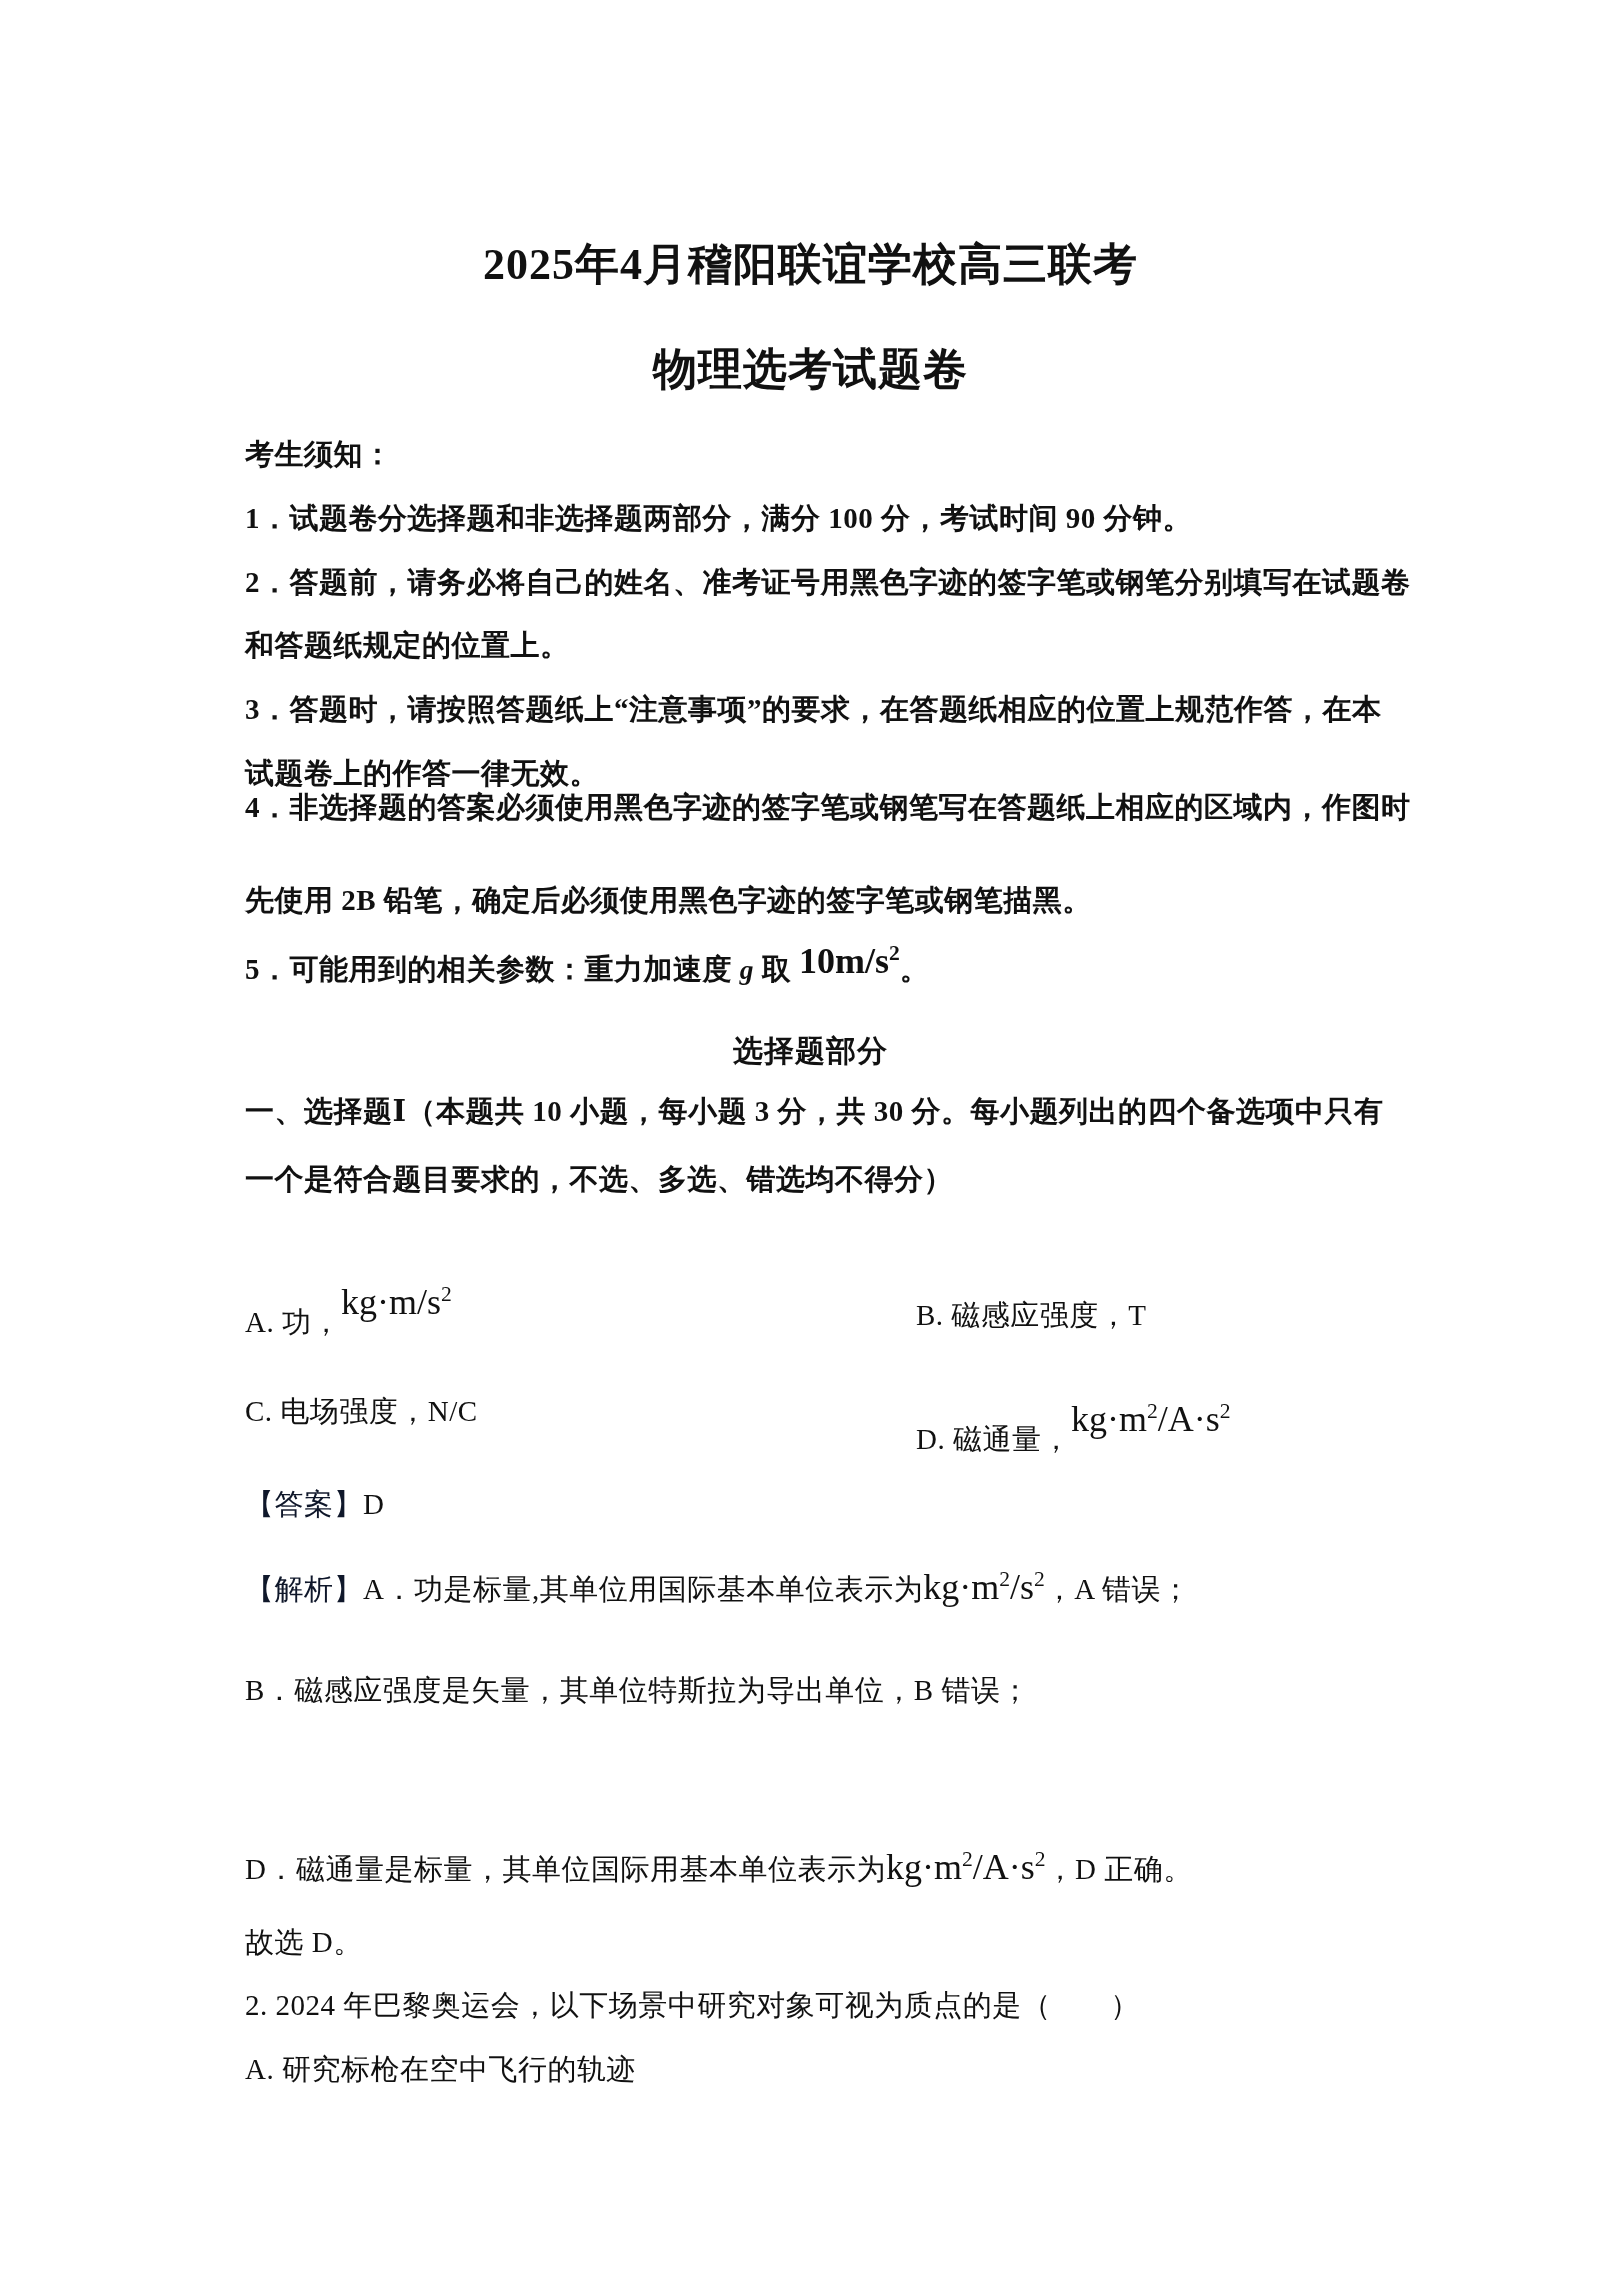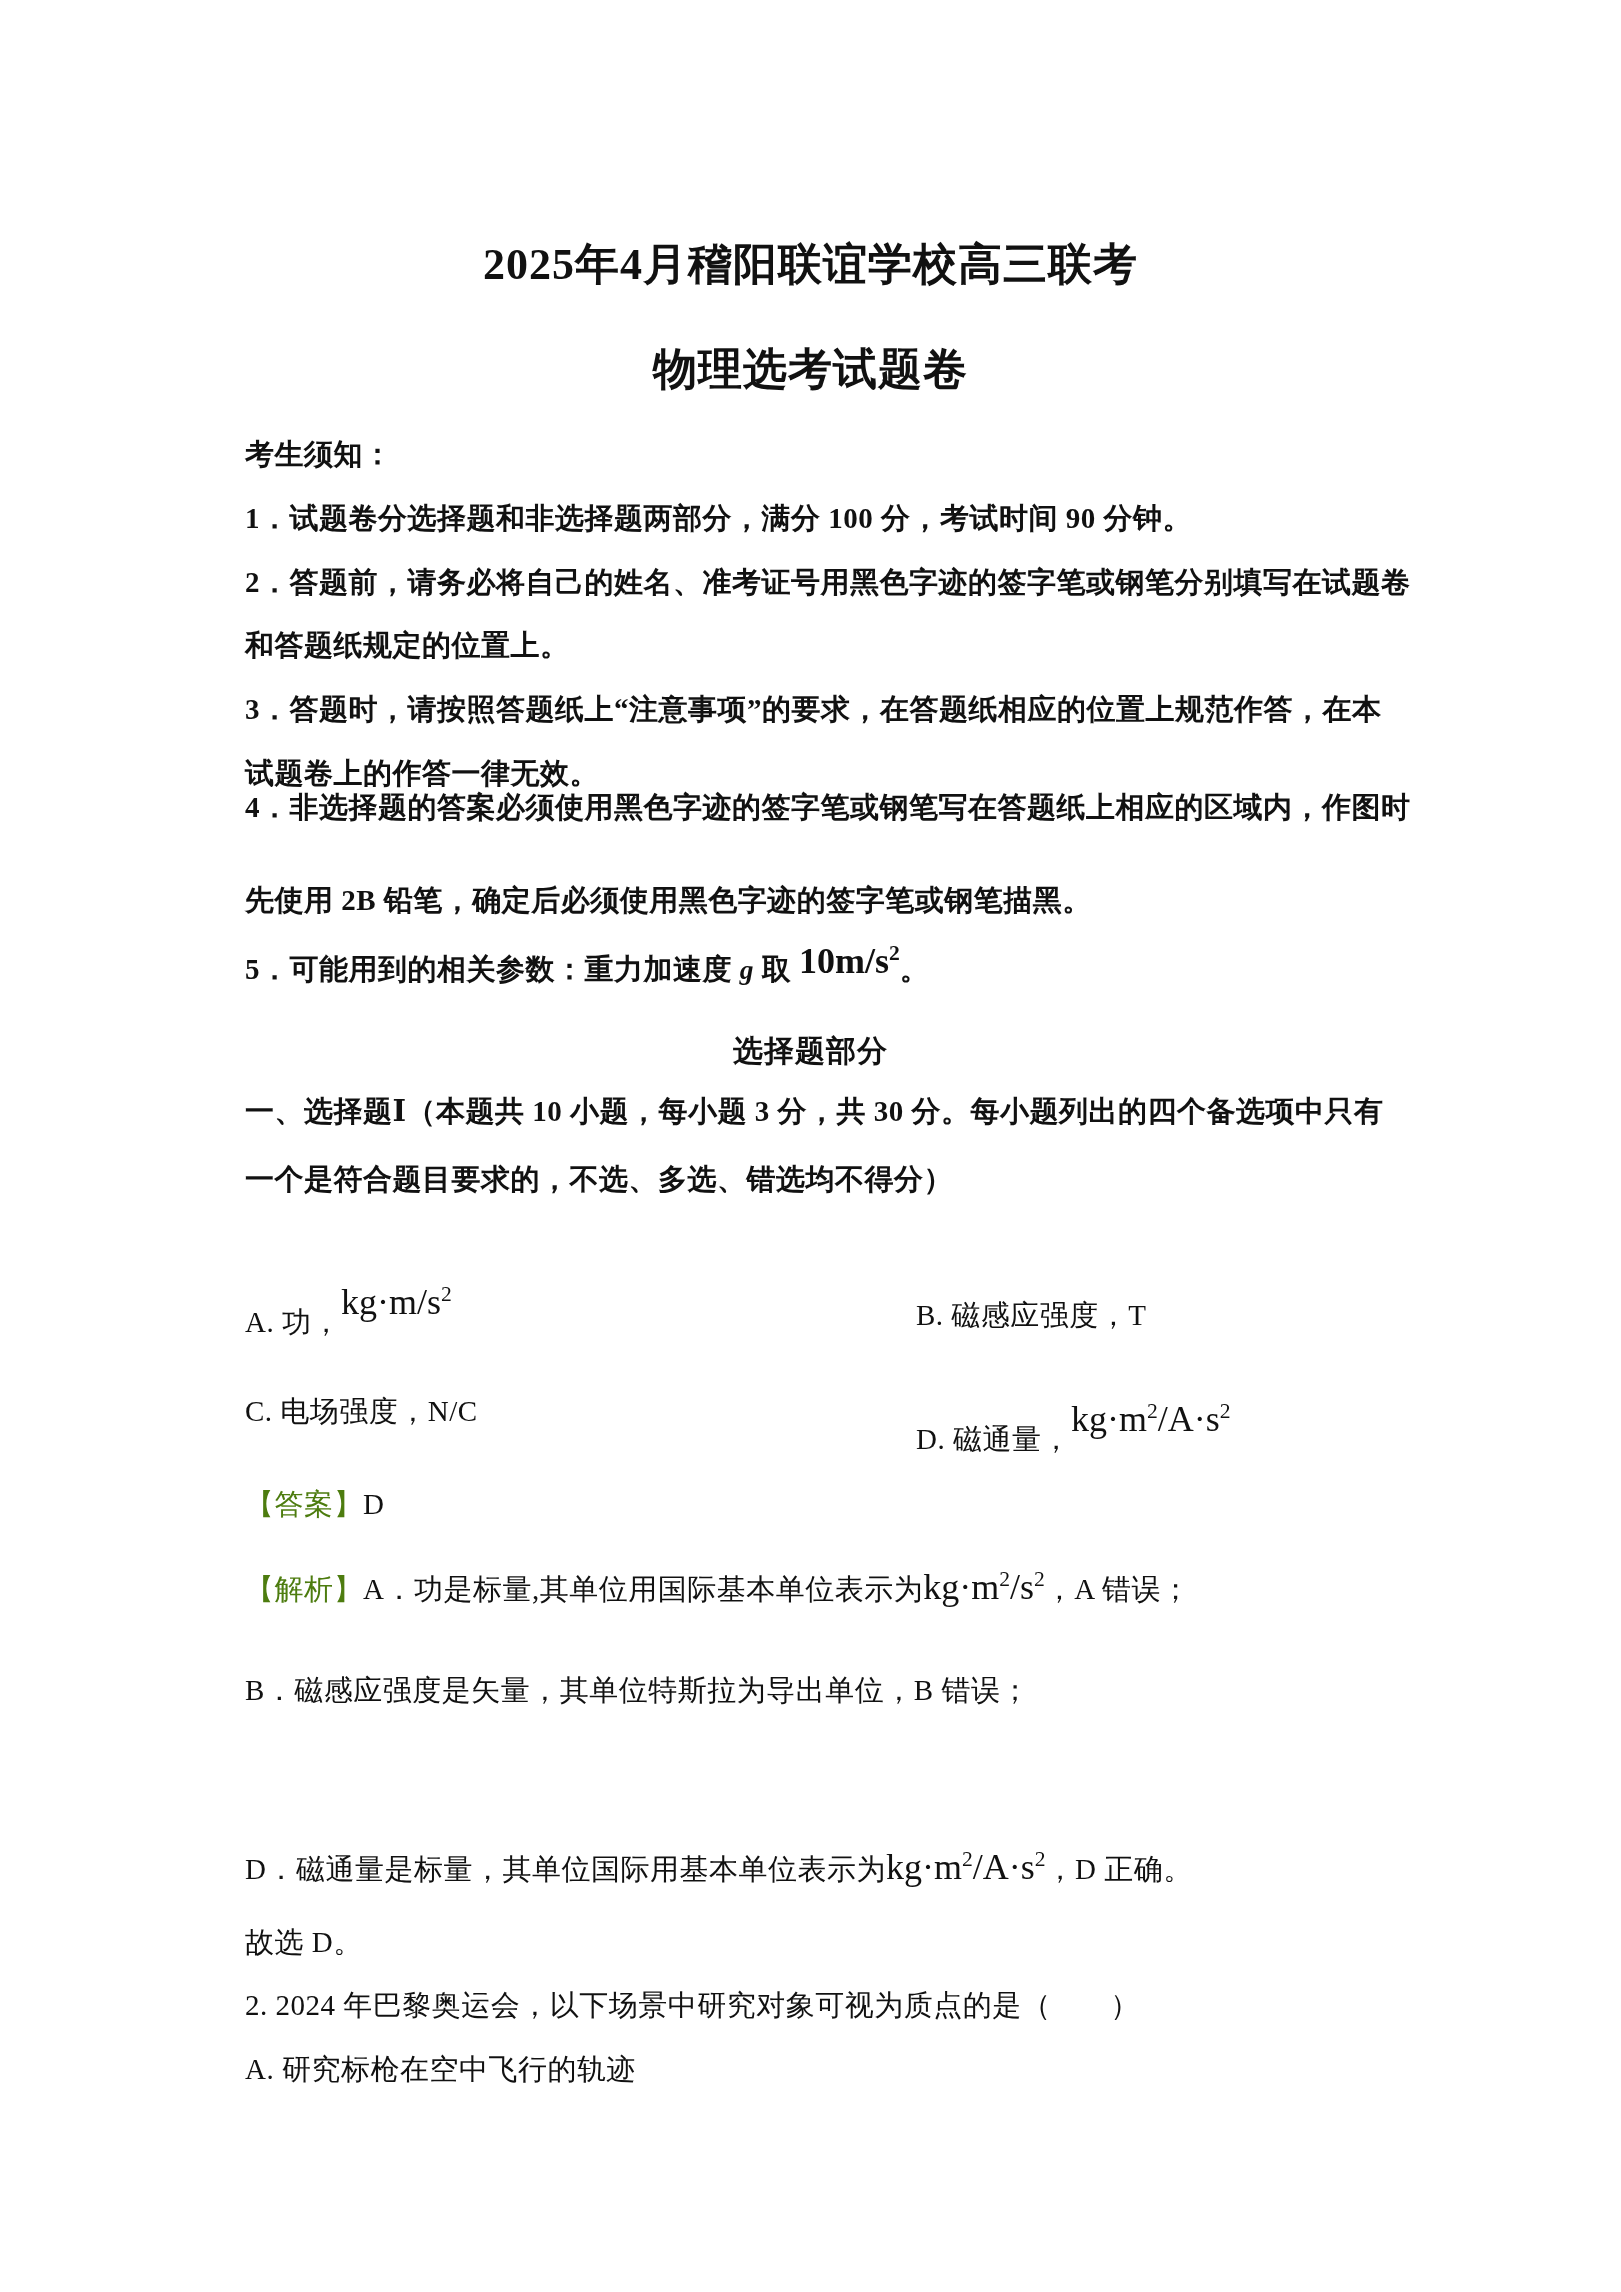"【答案】" .tag { color: #4d7c0f -> #0f172a }
